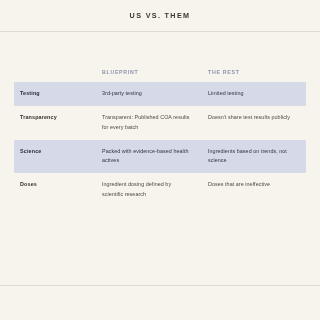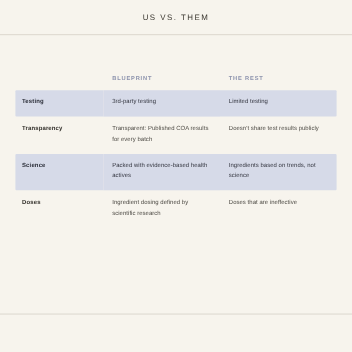"US VS. THEM" .topbar-title { font-weight: 400 -> 700 }
